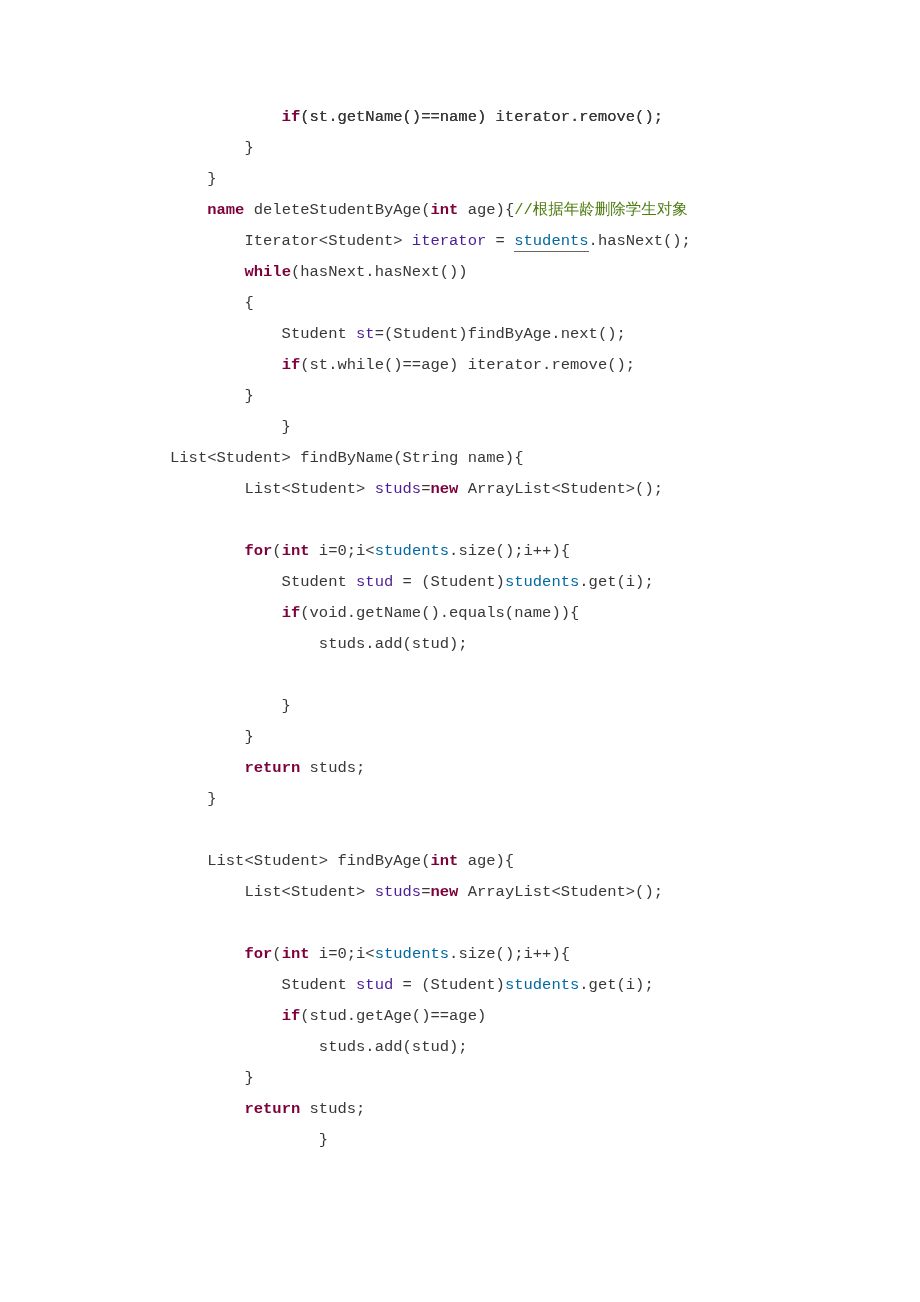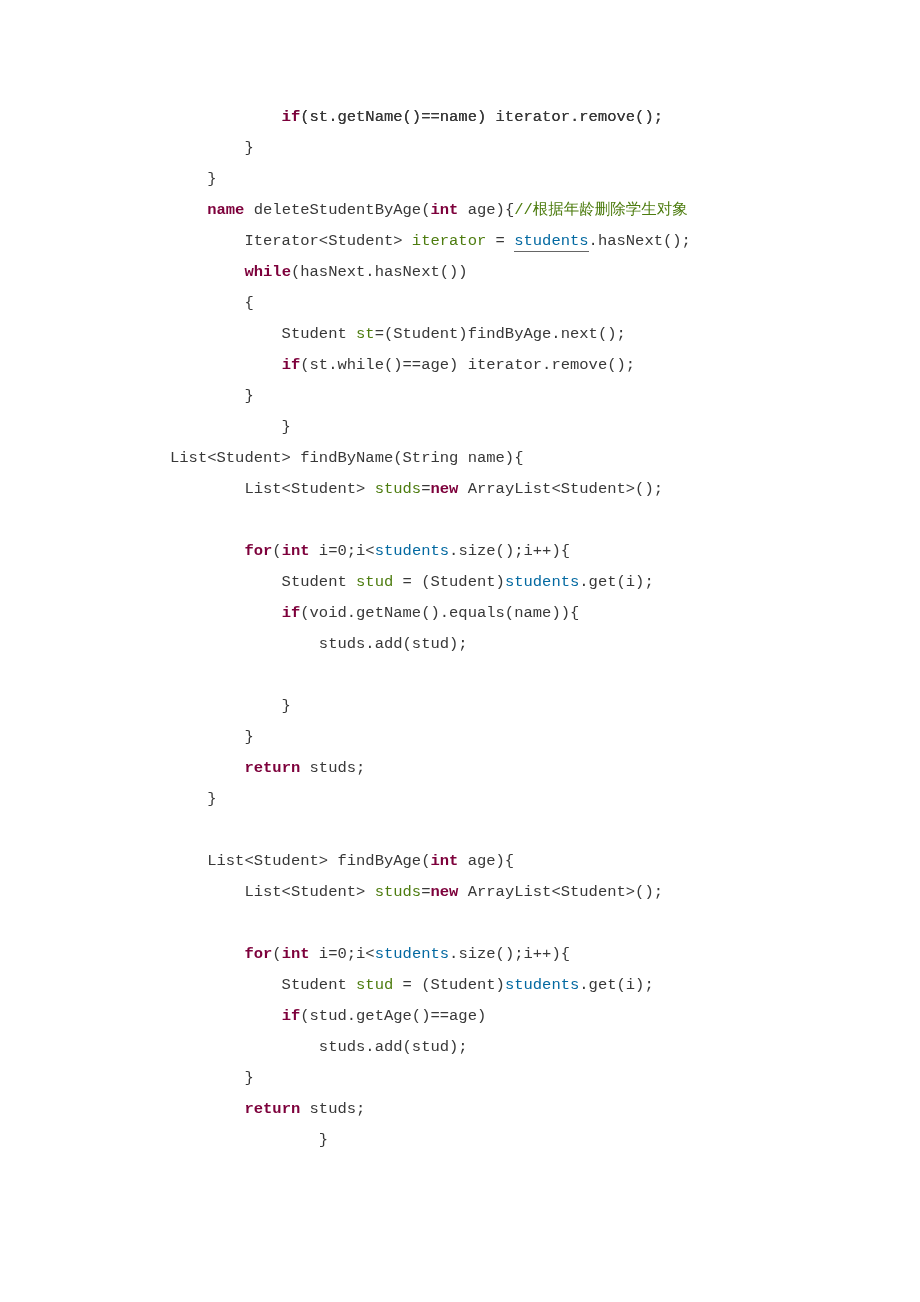"iterator" .lvar { color: #4d7c0f -> #4c1d95 }
